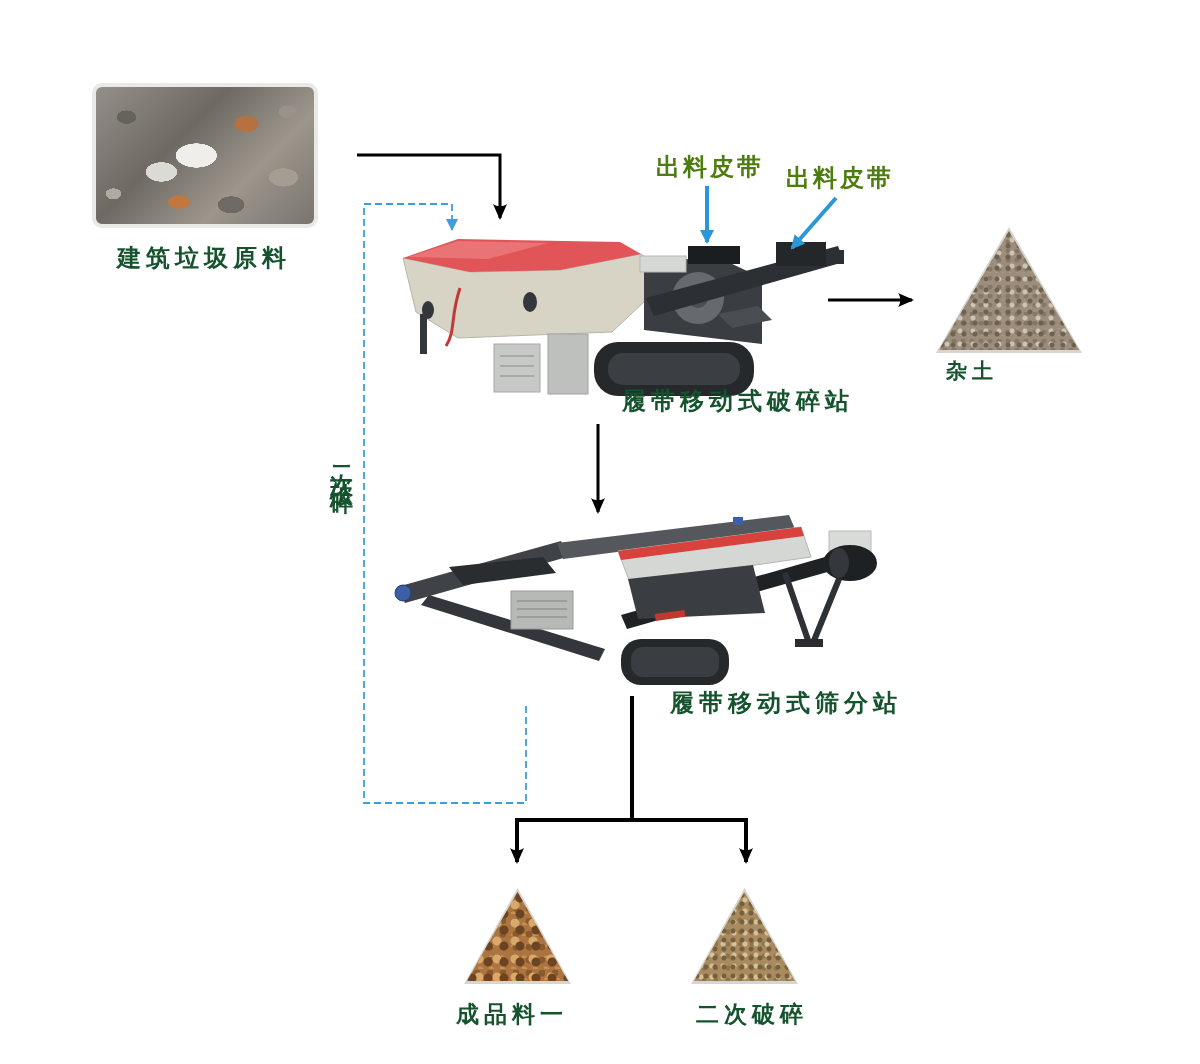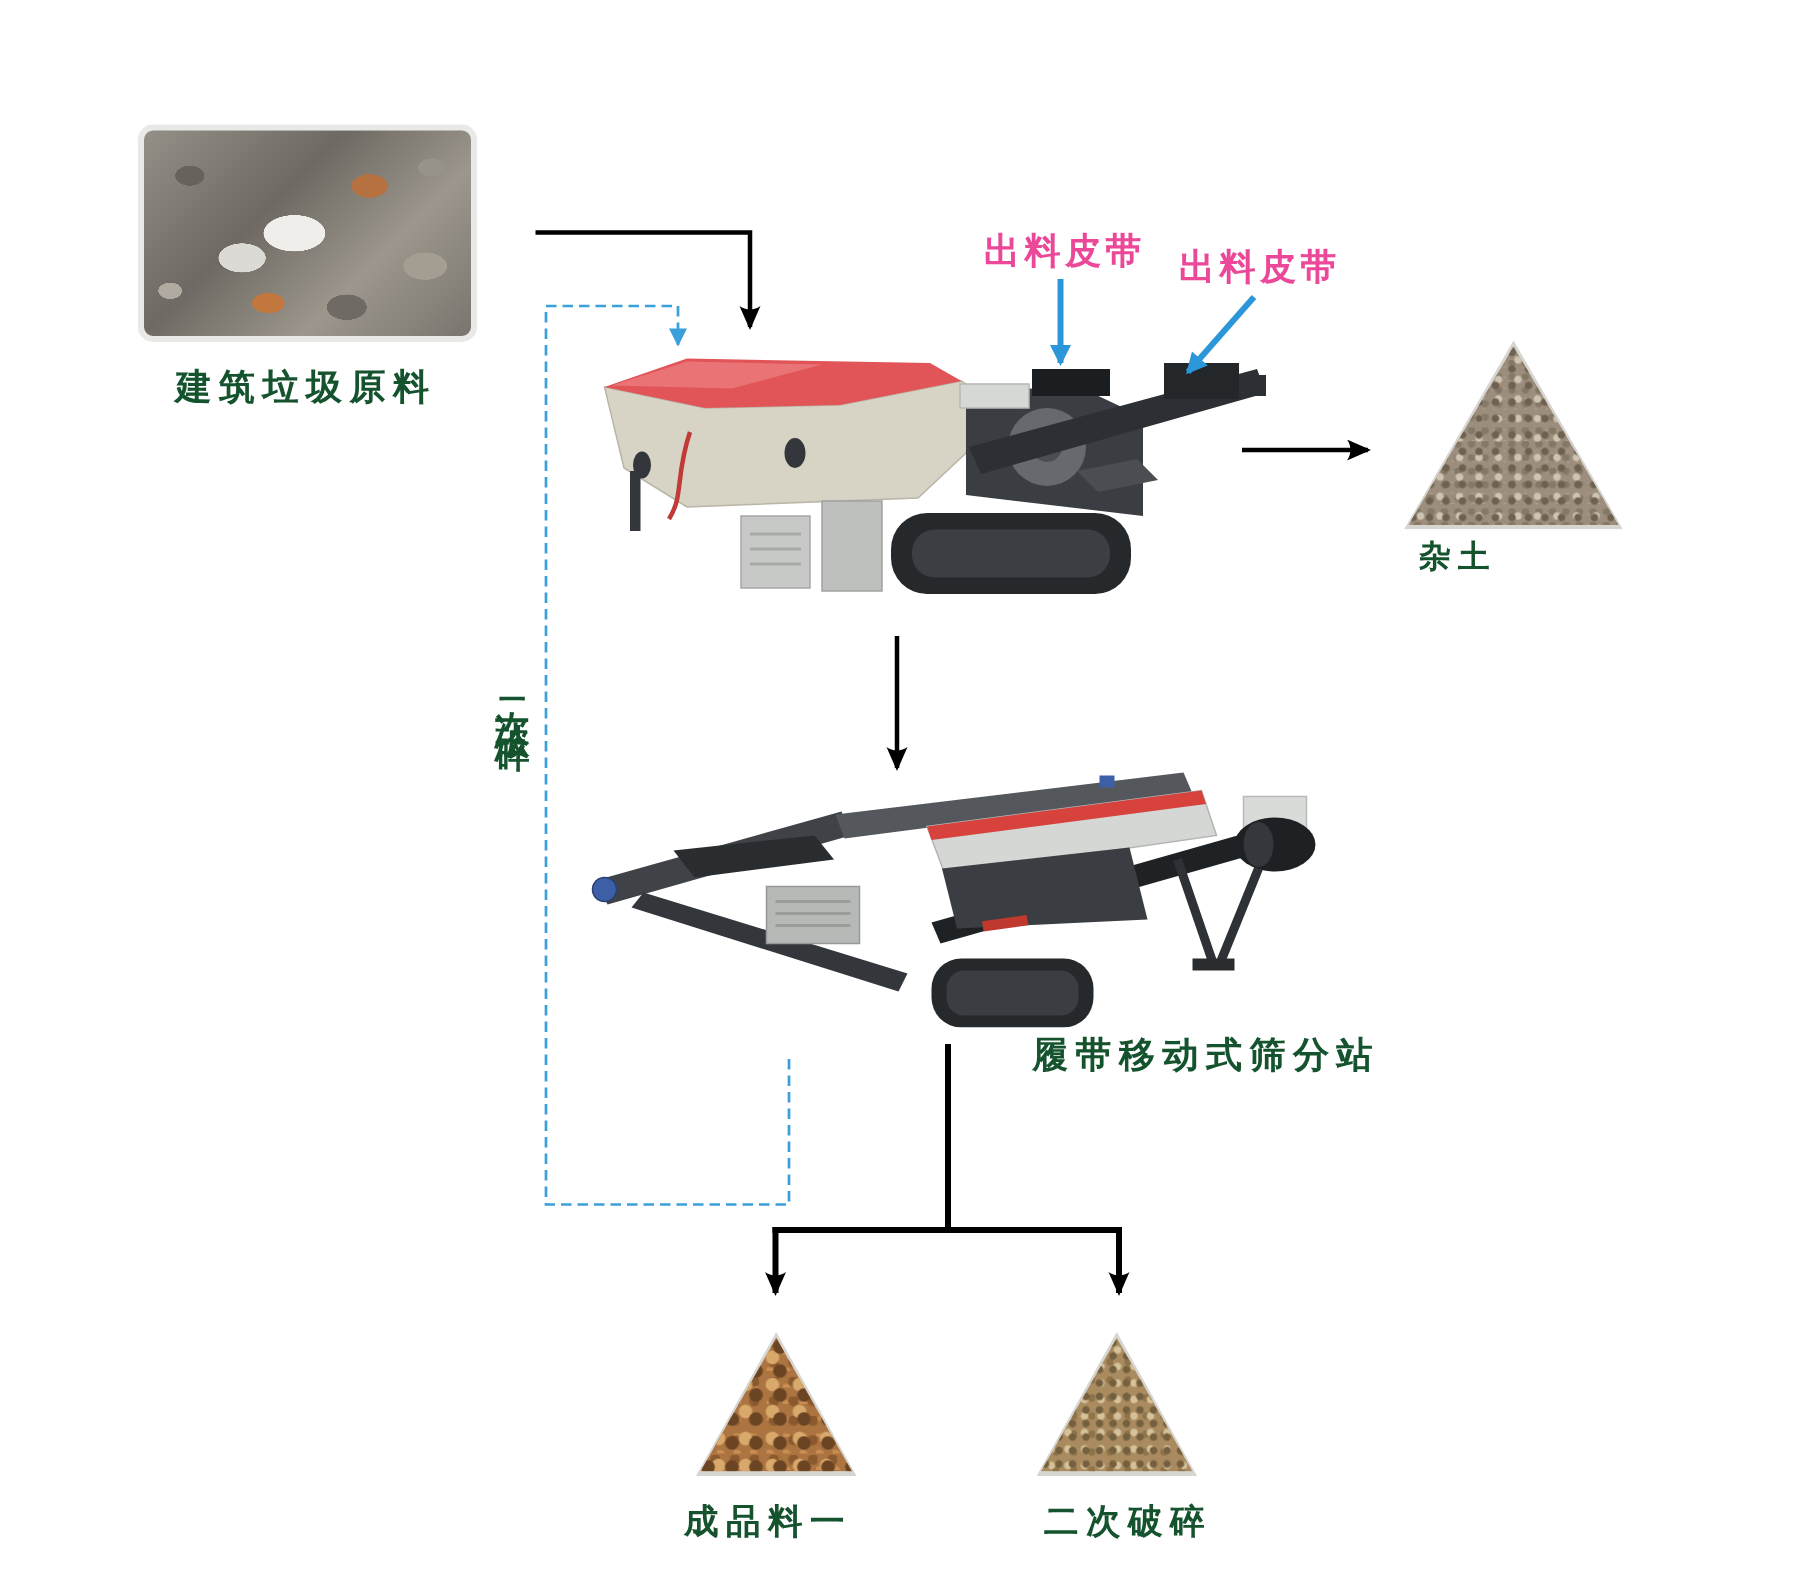"出料皮带" .lbl-blue { color: #ec4899 -> #4d7c0f }
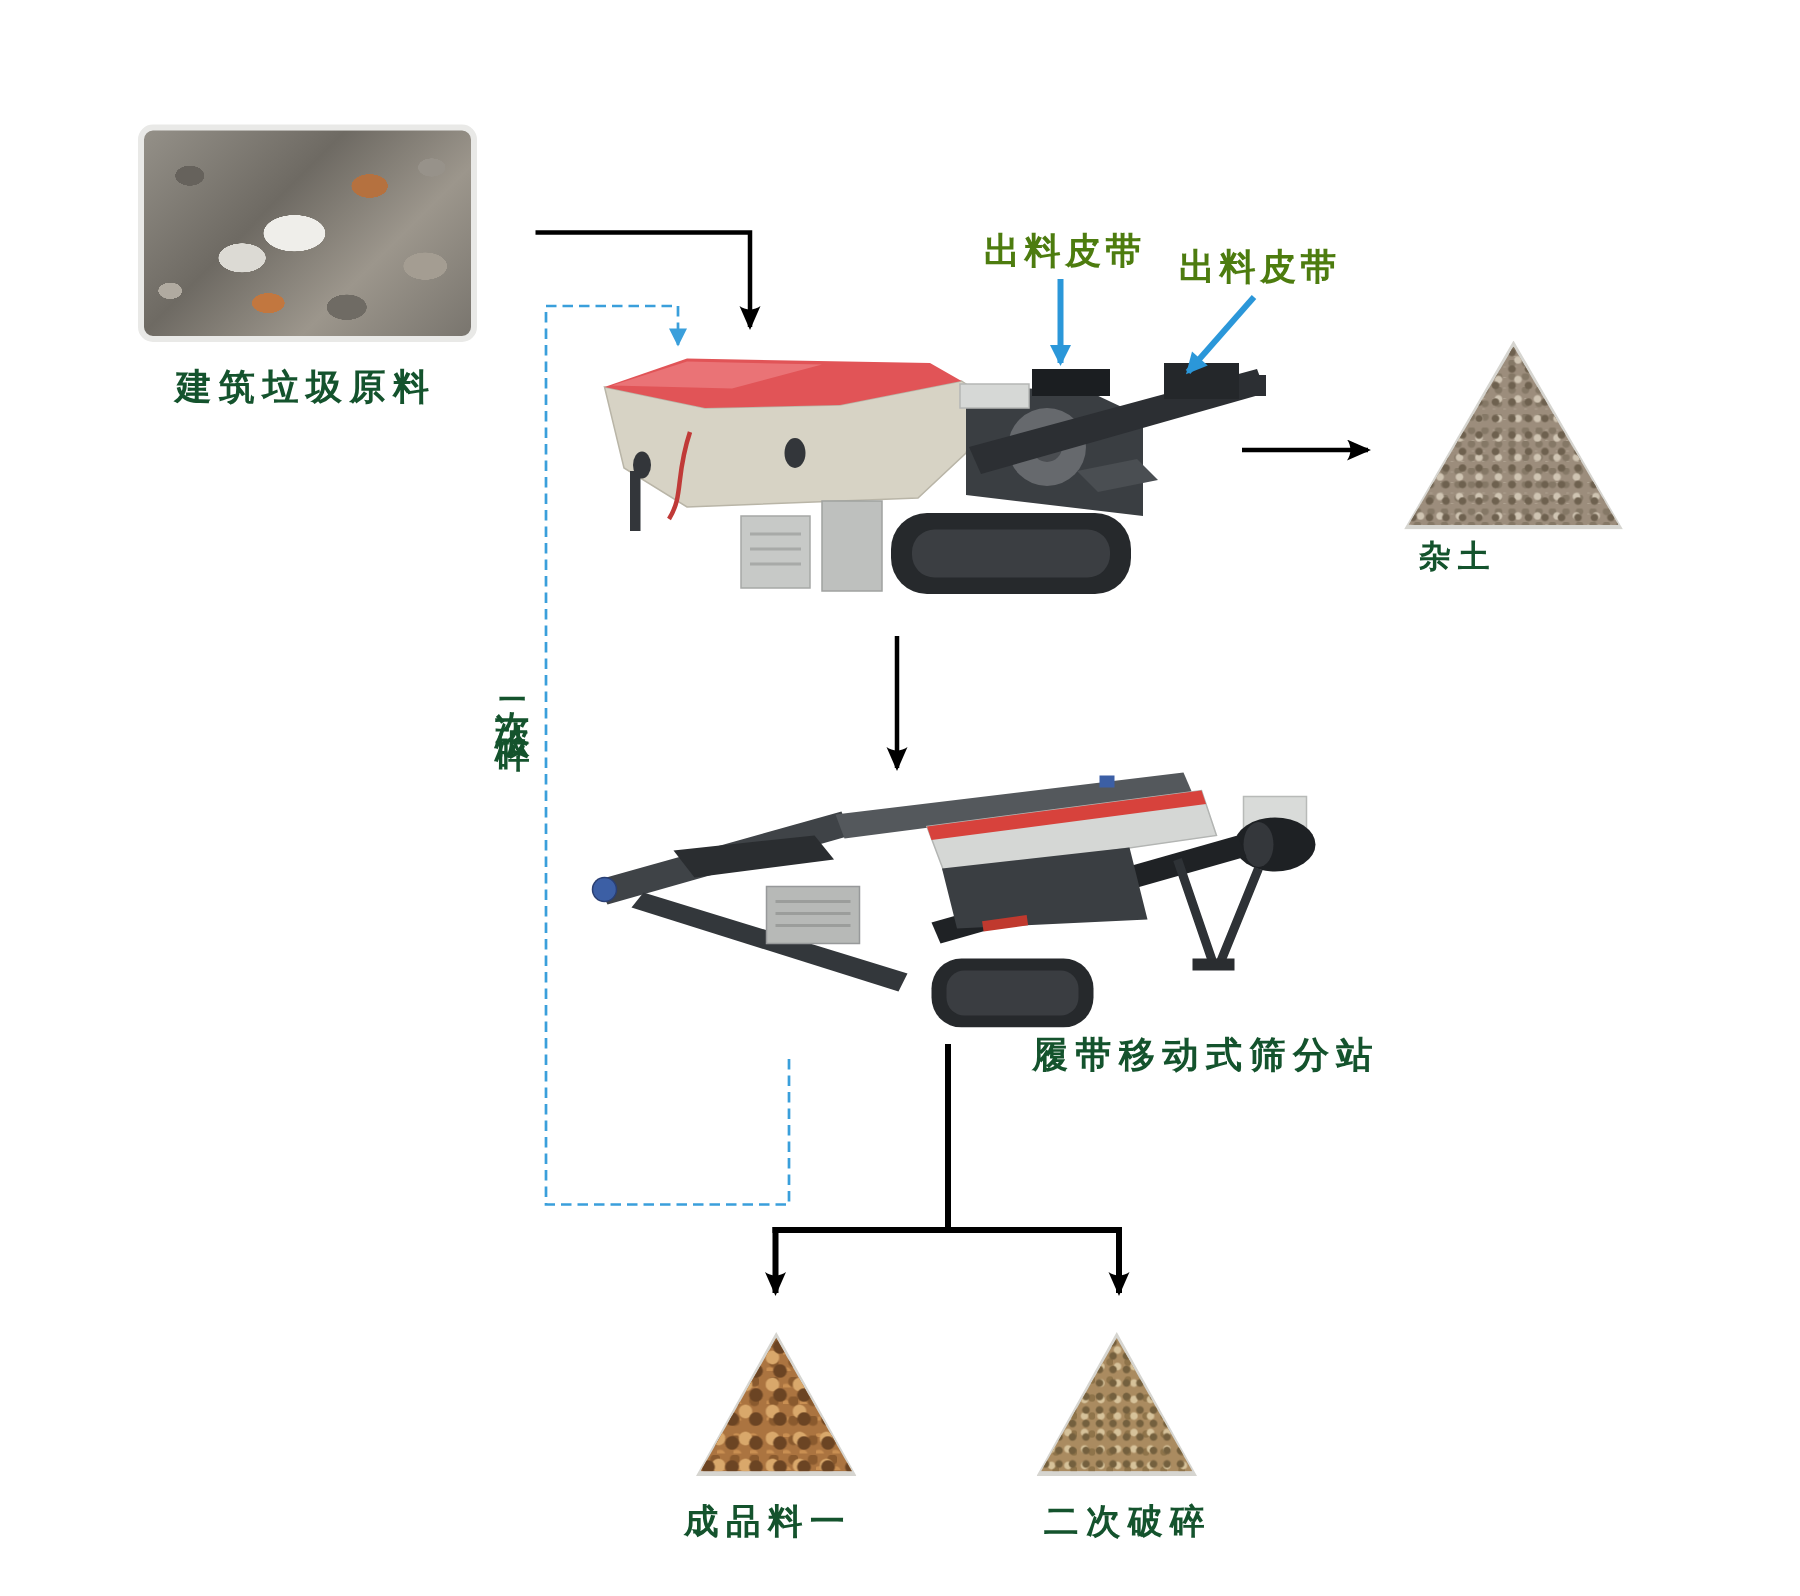"履带移动式破碎站" div.lbl { html: none -> <div>履带移动式破碎站</div> }
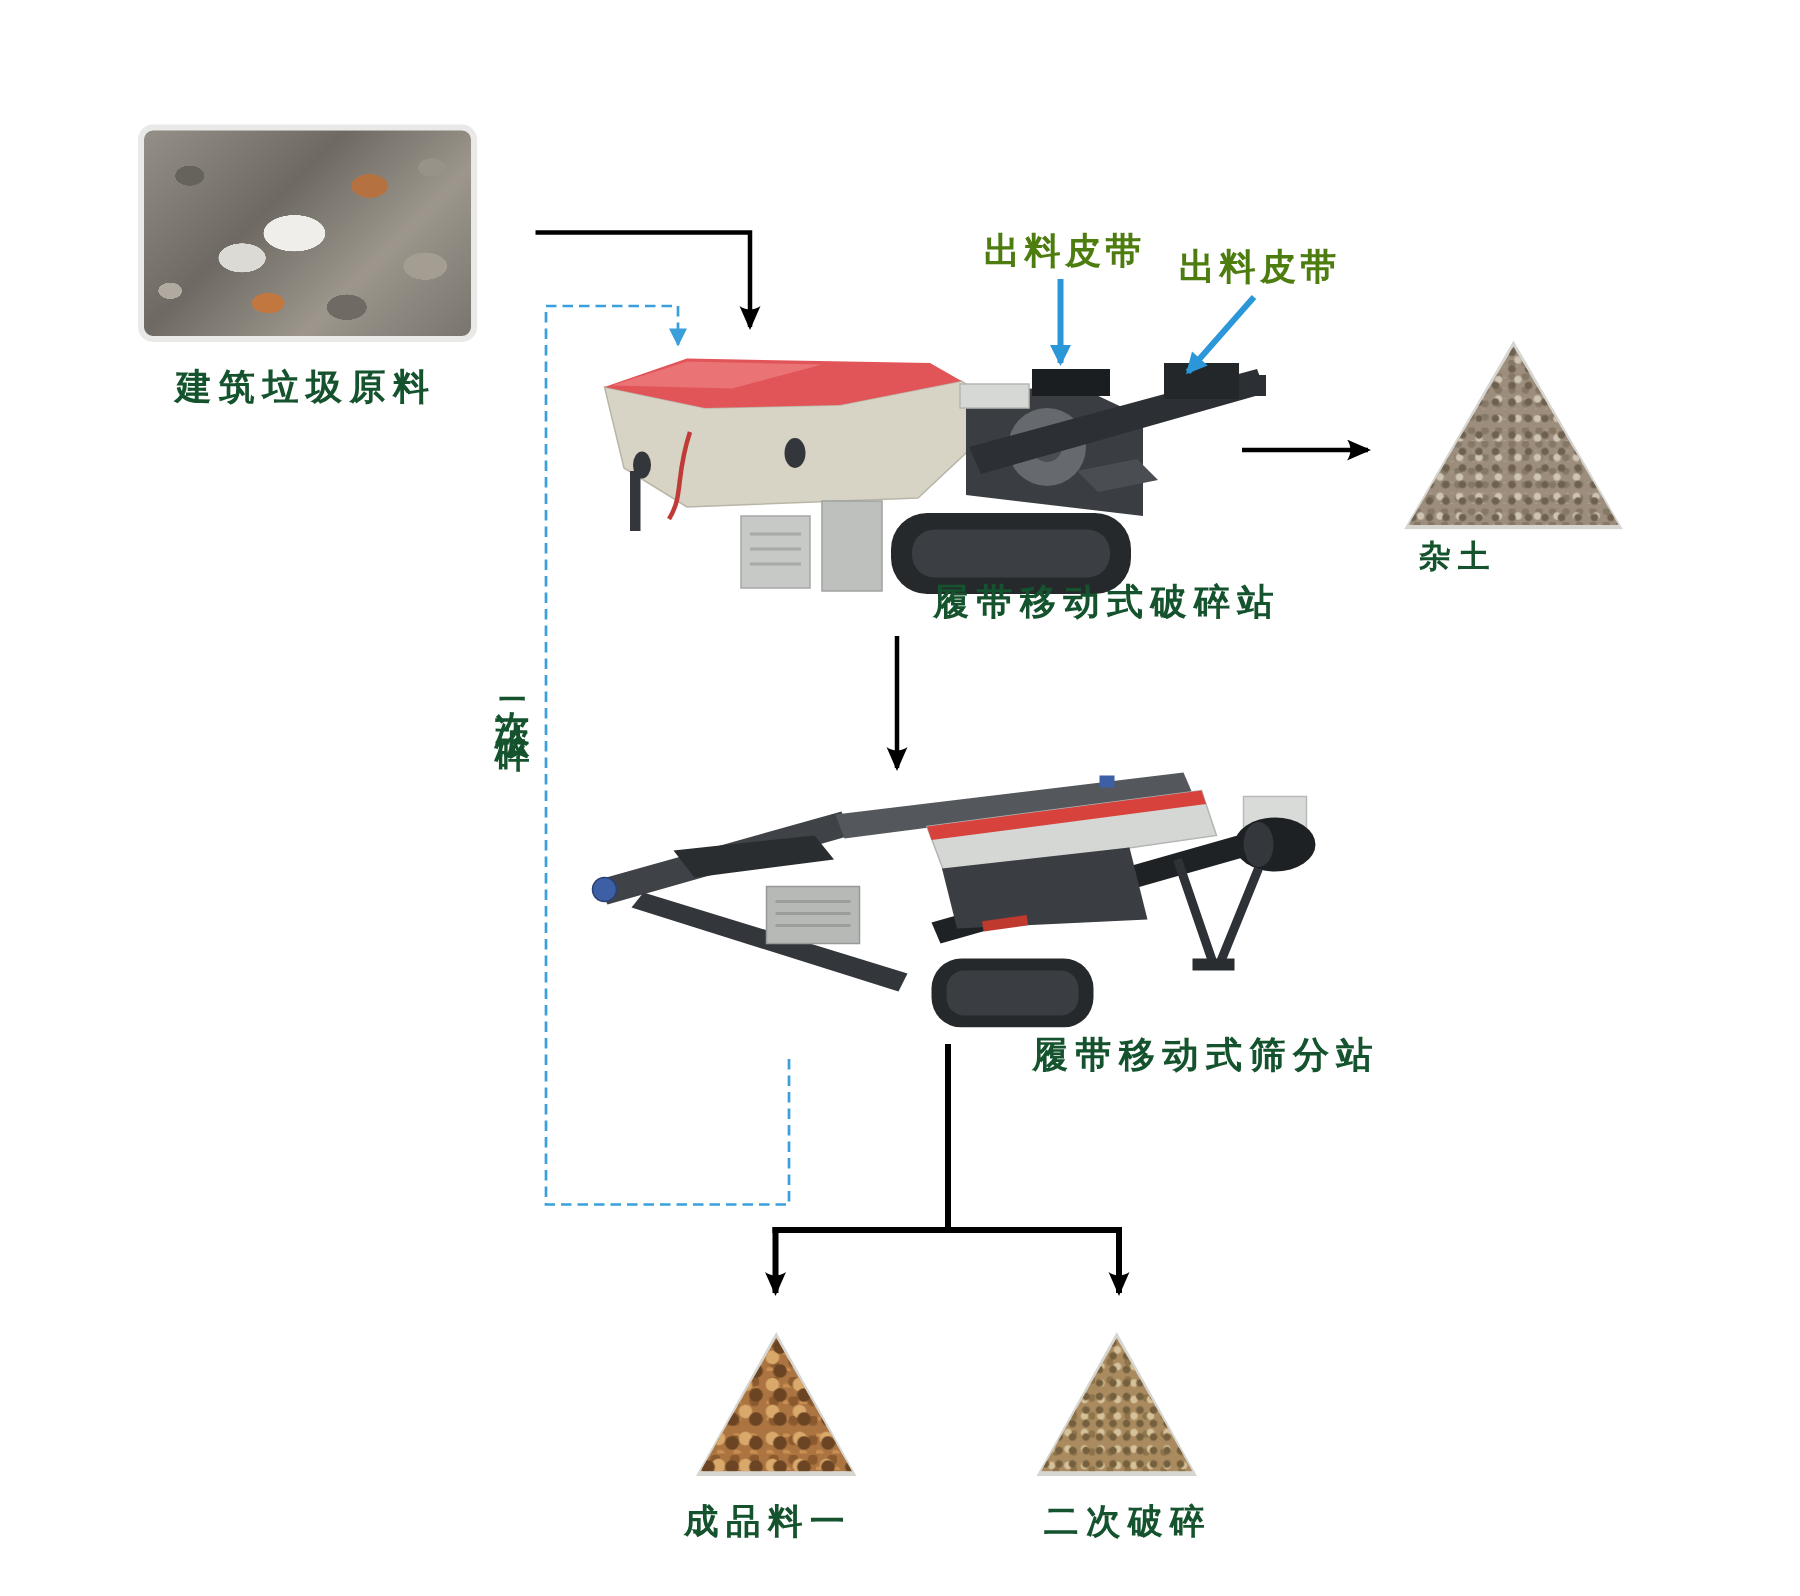"履带移动式筛分站" div.lbl { left: 804px -> 786px }
